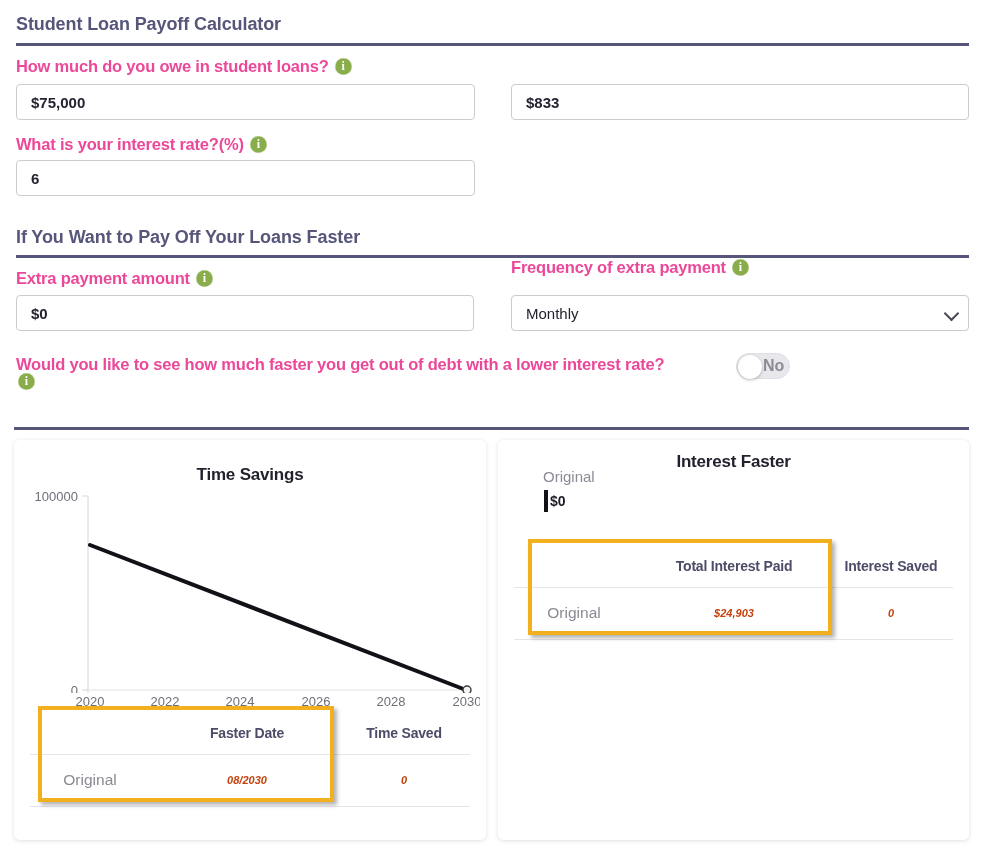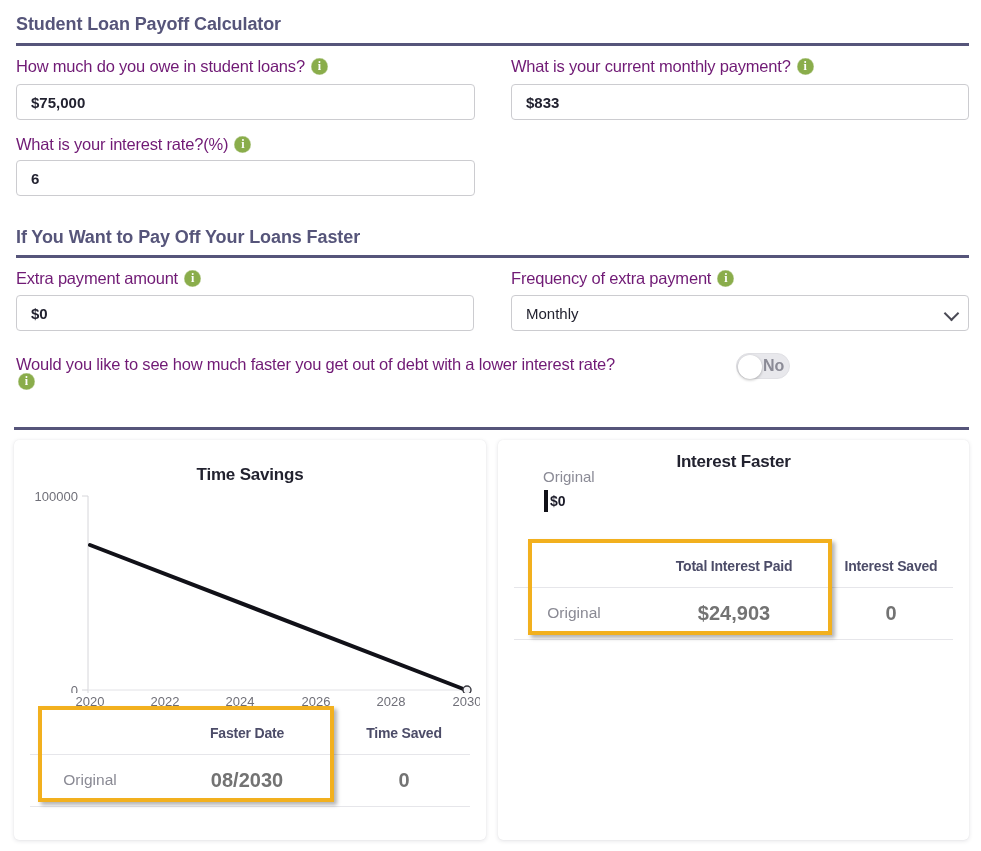"How much do you owe" .field-label { color: #701a75 -> #ec4899; font-weight: normal -> bold }
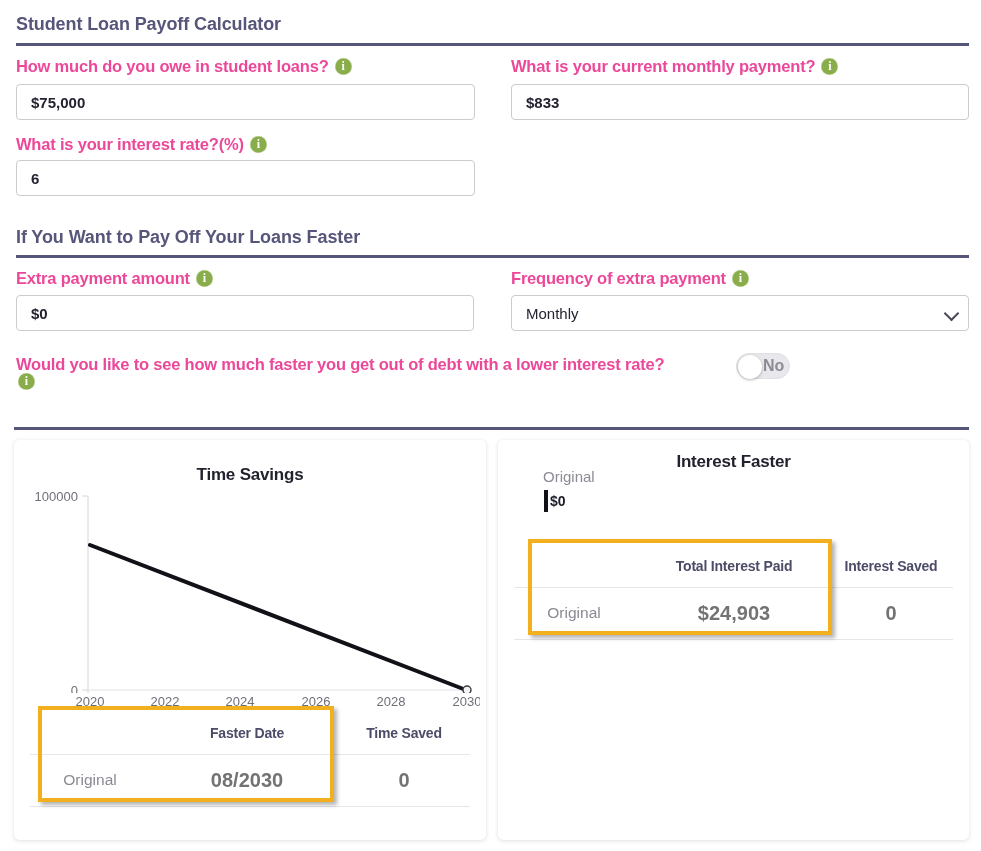"What is your current monthly" div.field-label { html: <div> <span>What is your current monthly payment?</span><span></span> </div> -> none }
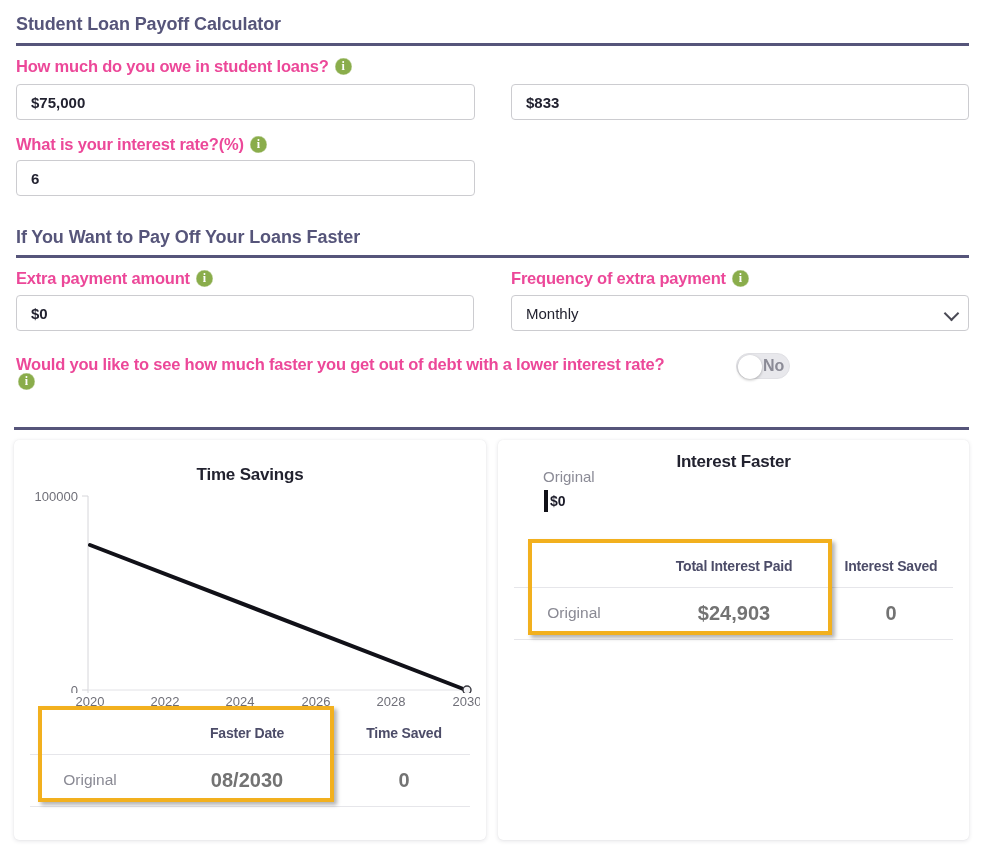"Frequency of extra payment" div.field-label { top: 269px -> 258px }
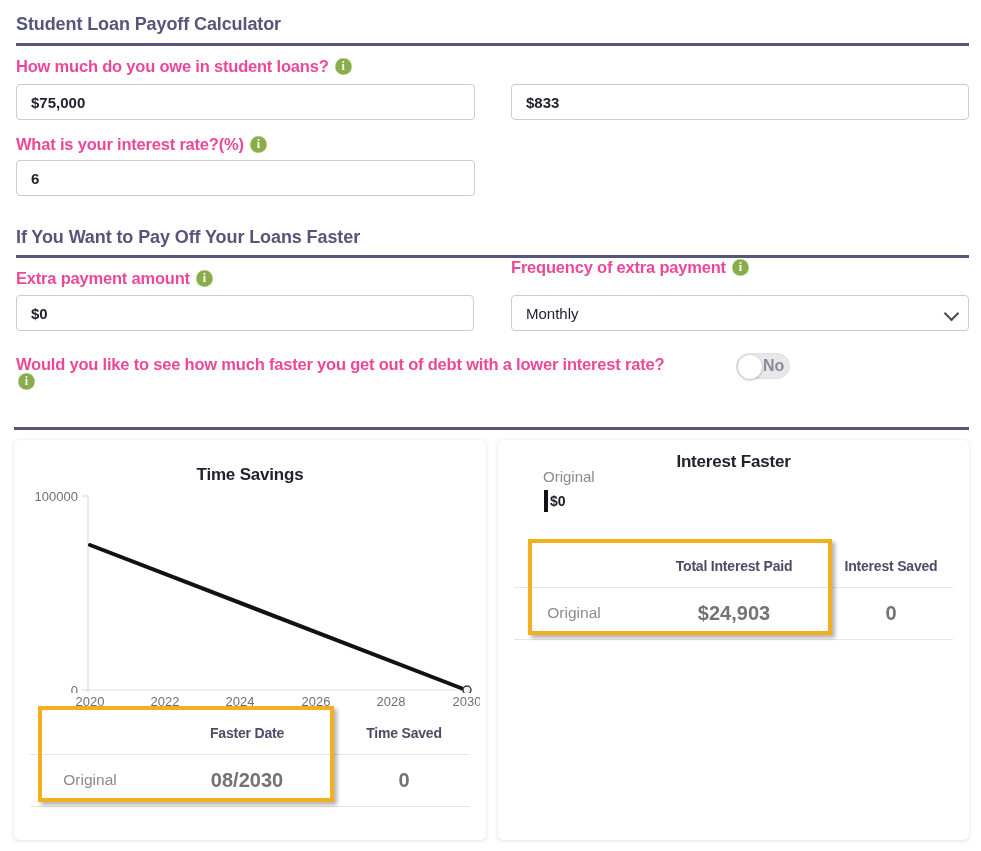"$24,903" .td-val { color: #737373 -> #c2410c; font-size: 20px -> 11px; font-style: none -> italic }
